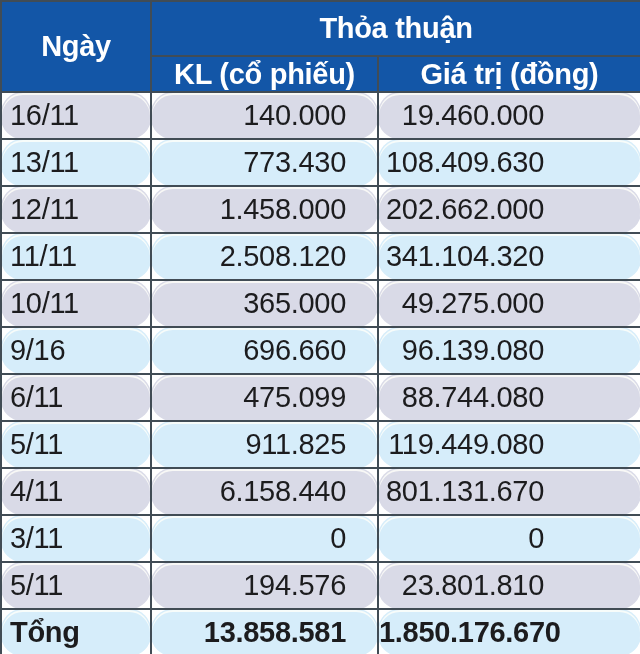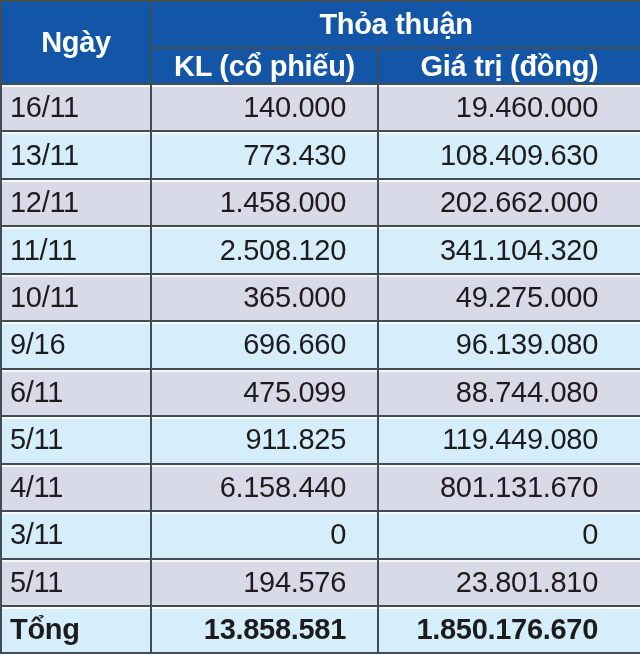"Ngày" tr.h1 { height: 47px -> 55px }
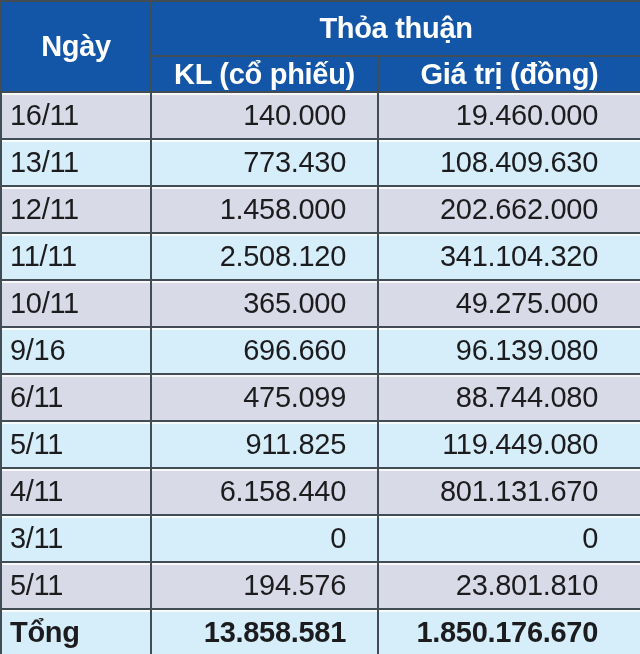"16/11" tbody td, tfoot td { border-radius: none -> 21px }
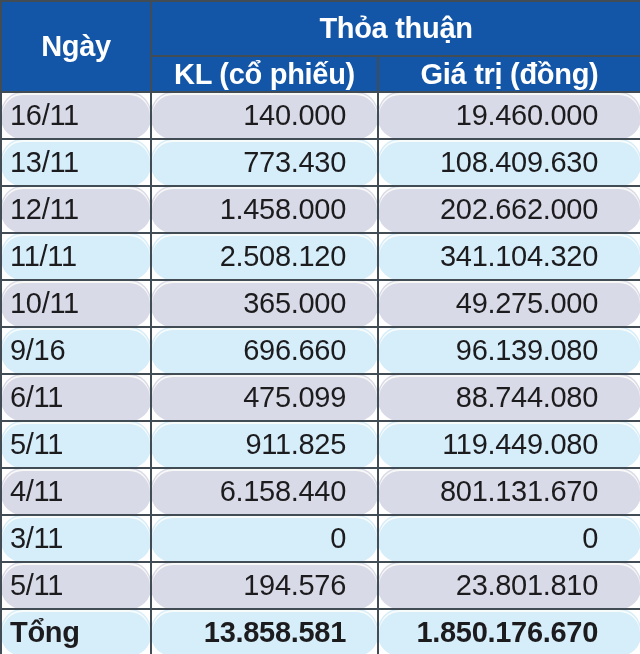"19.460.000" td.num.gt { padding-right: 42px -> 96px }
